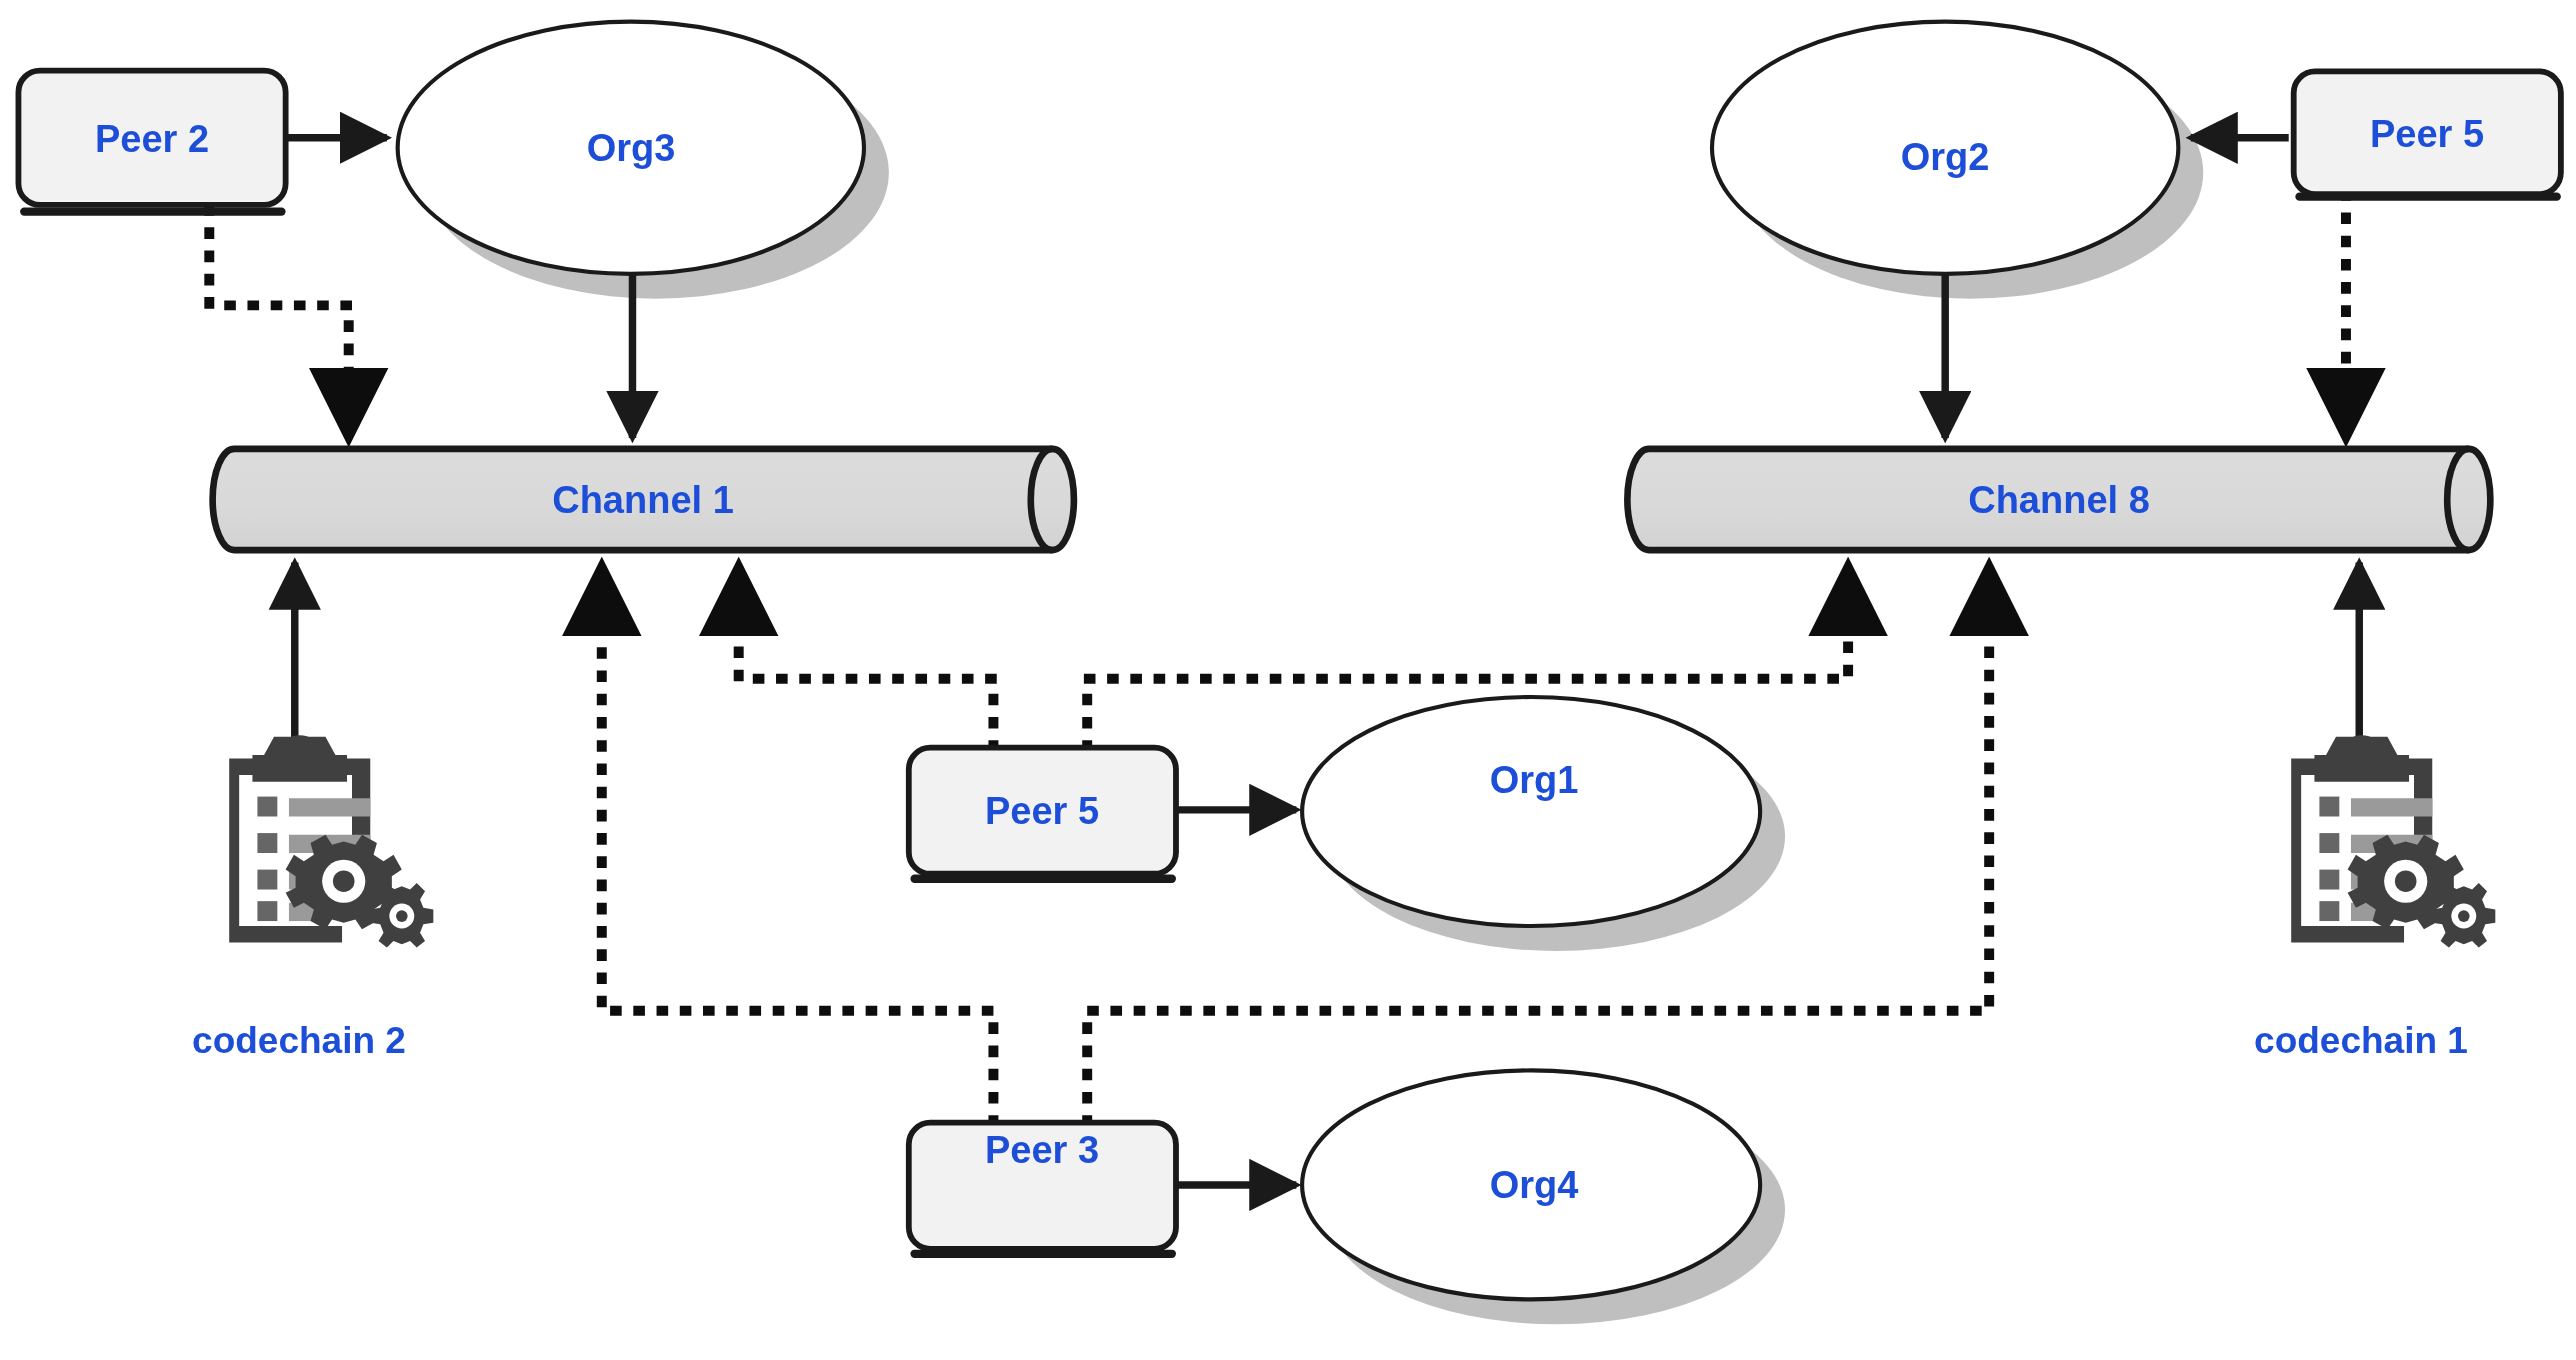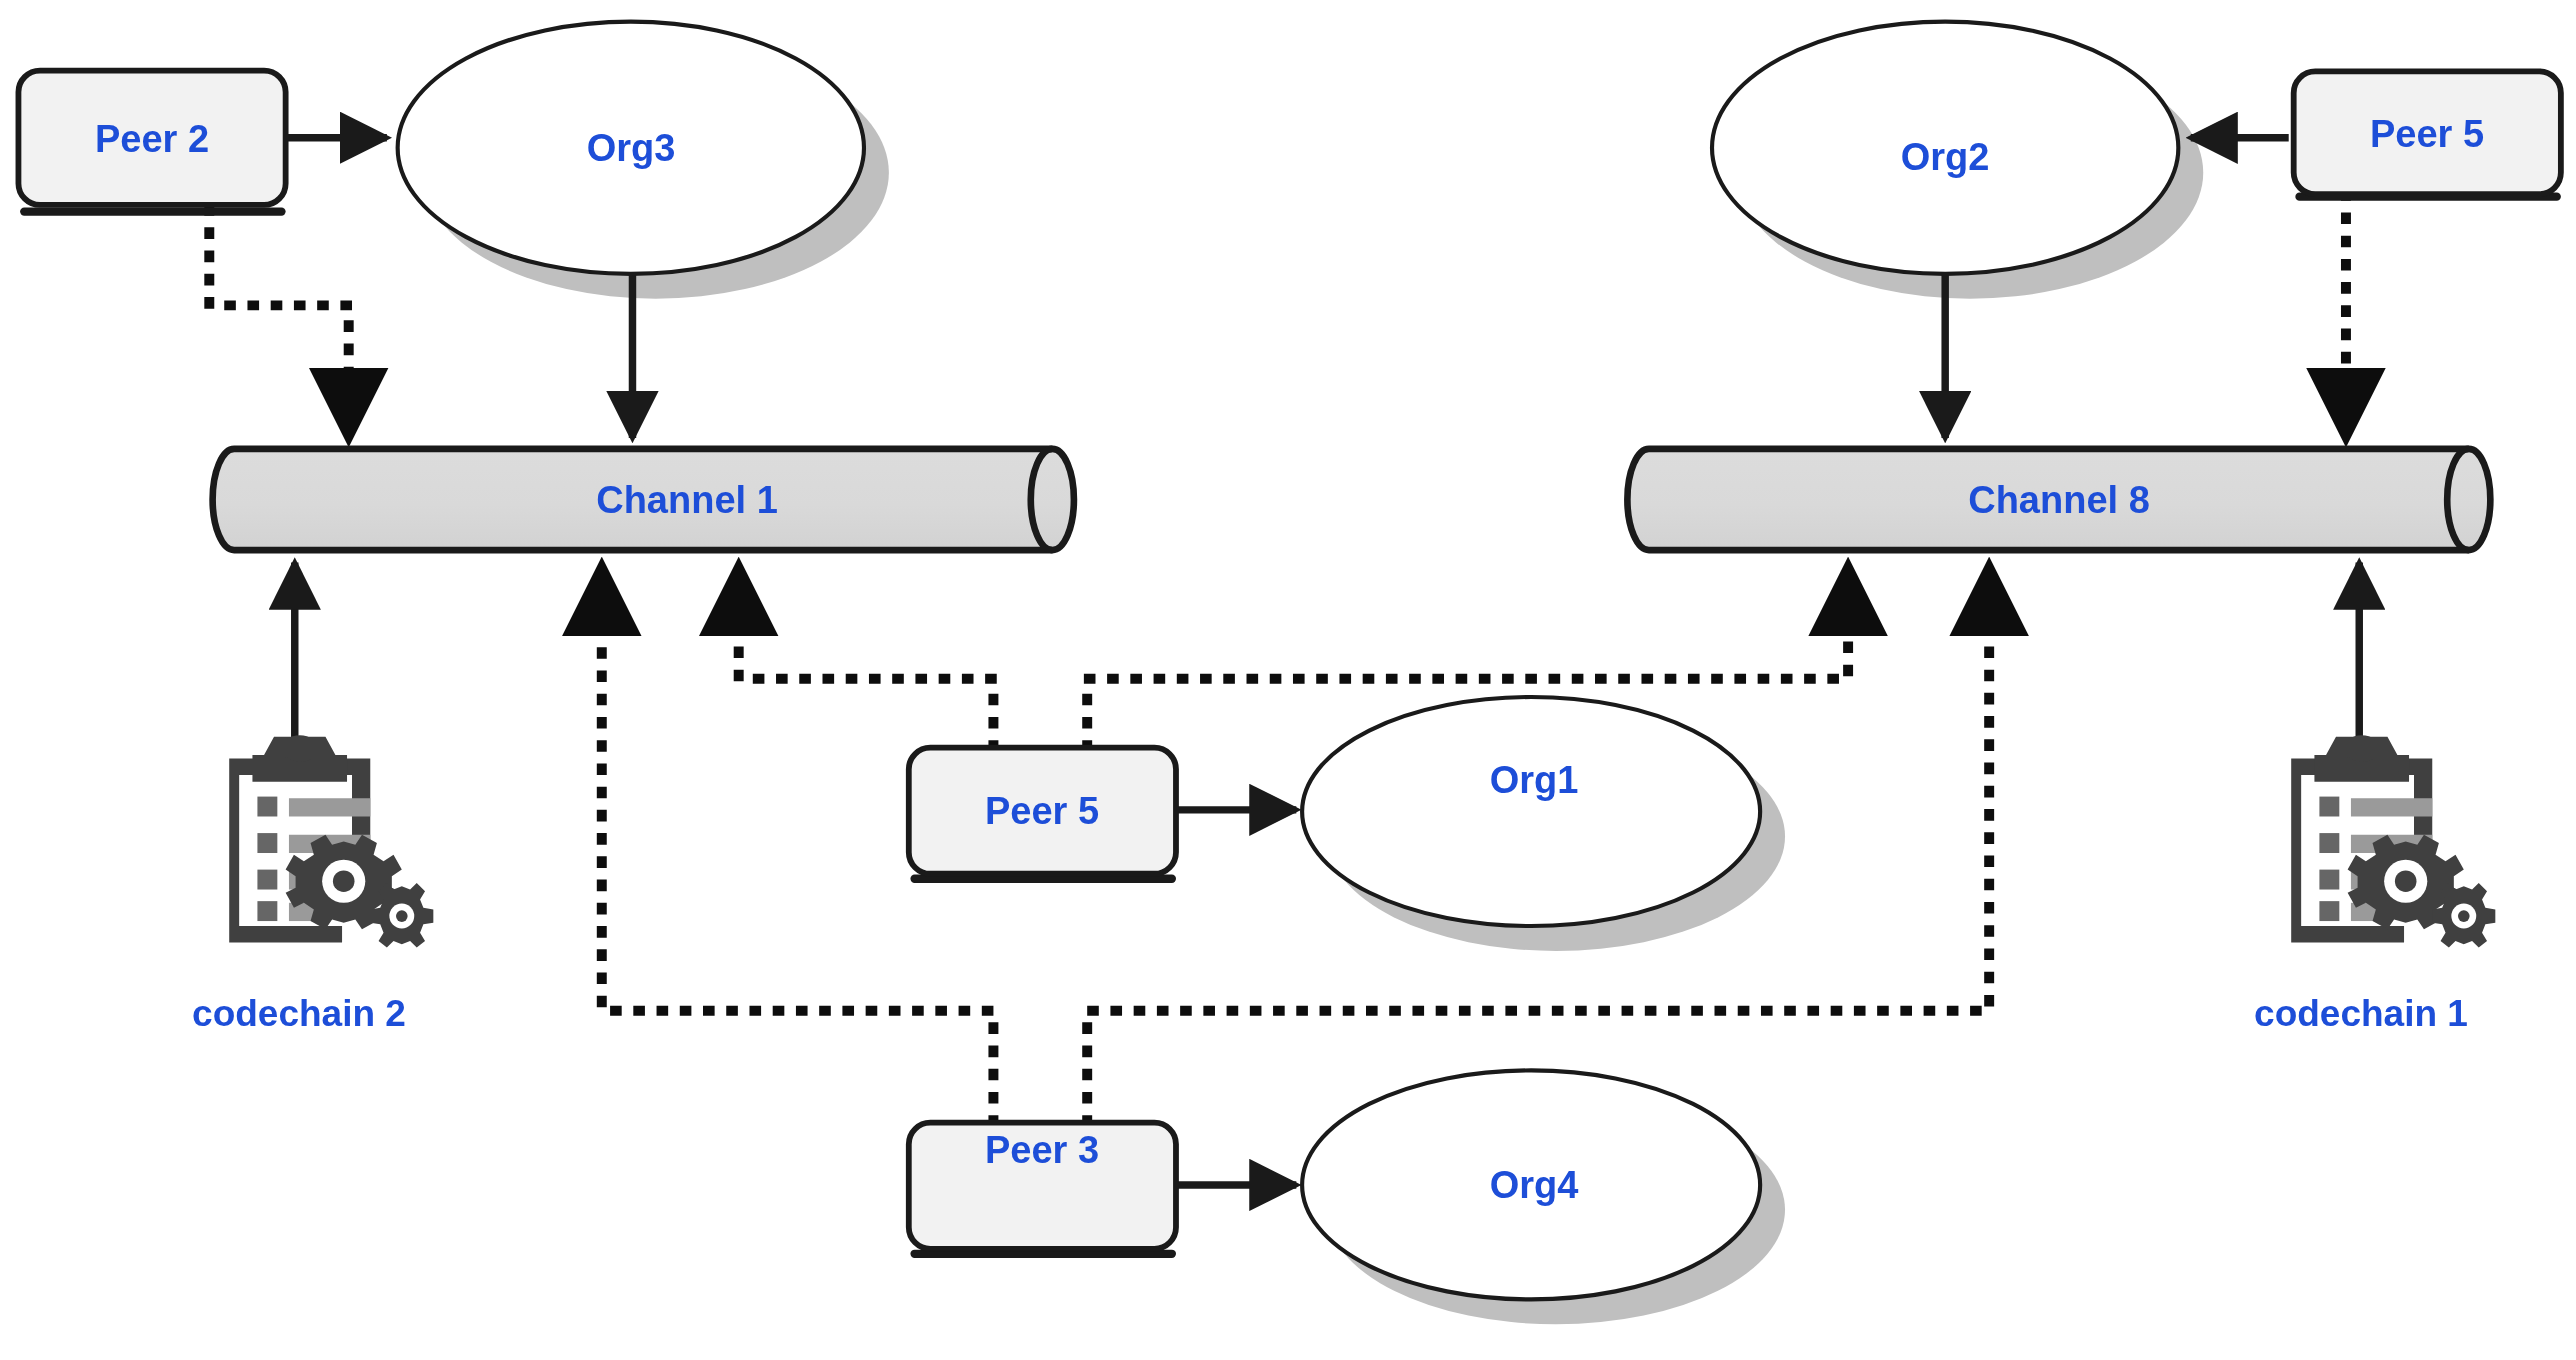"Channel 1" div.lbl { margin-left: 44px -> none }
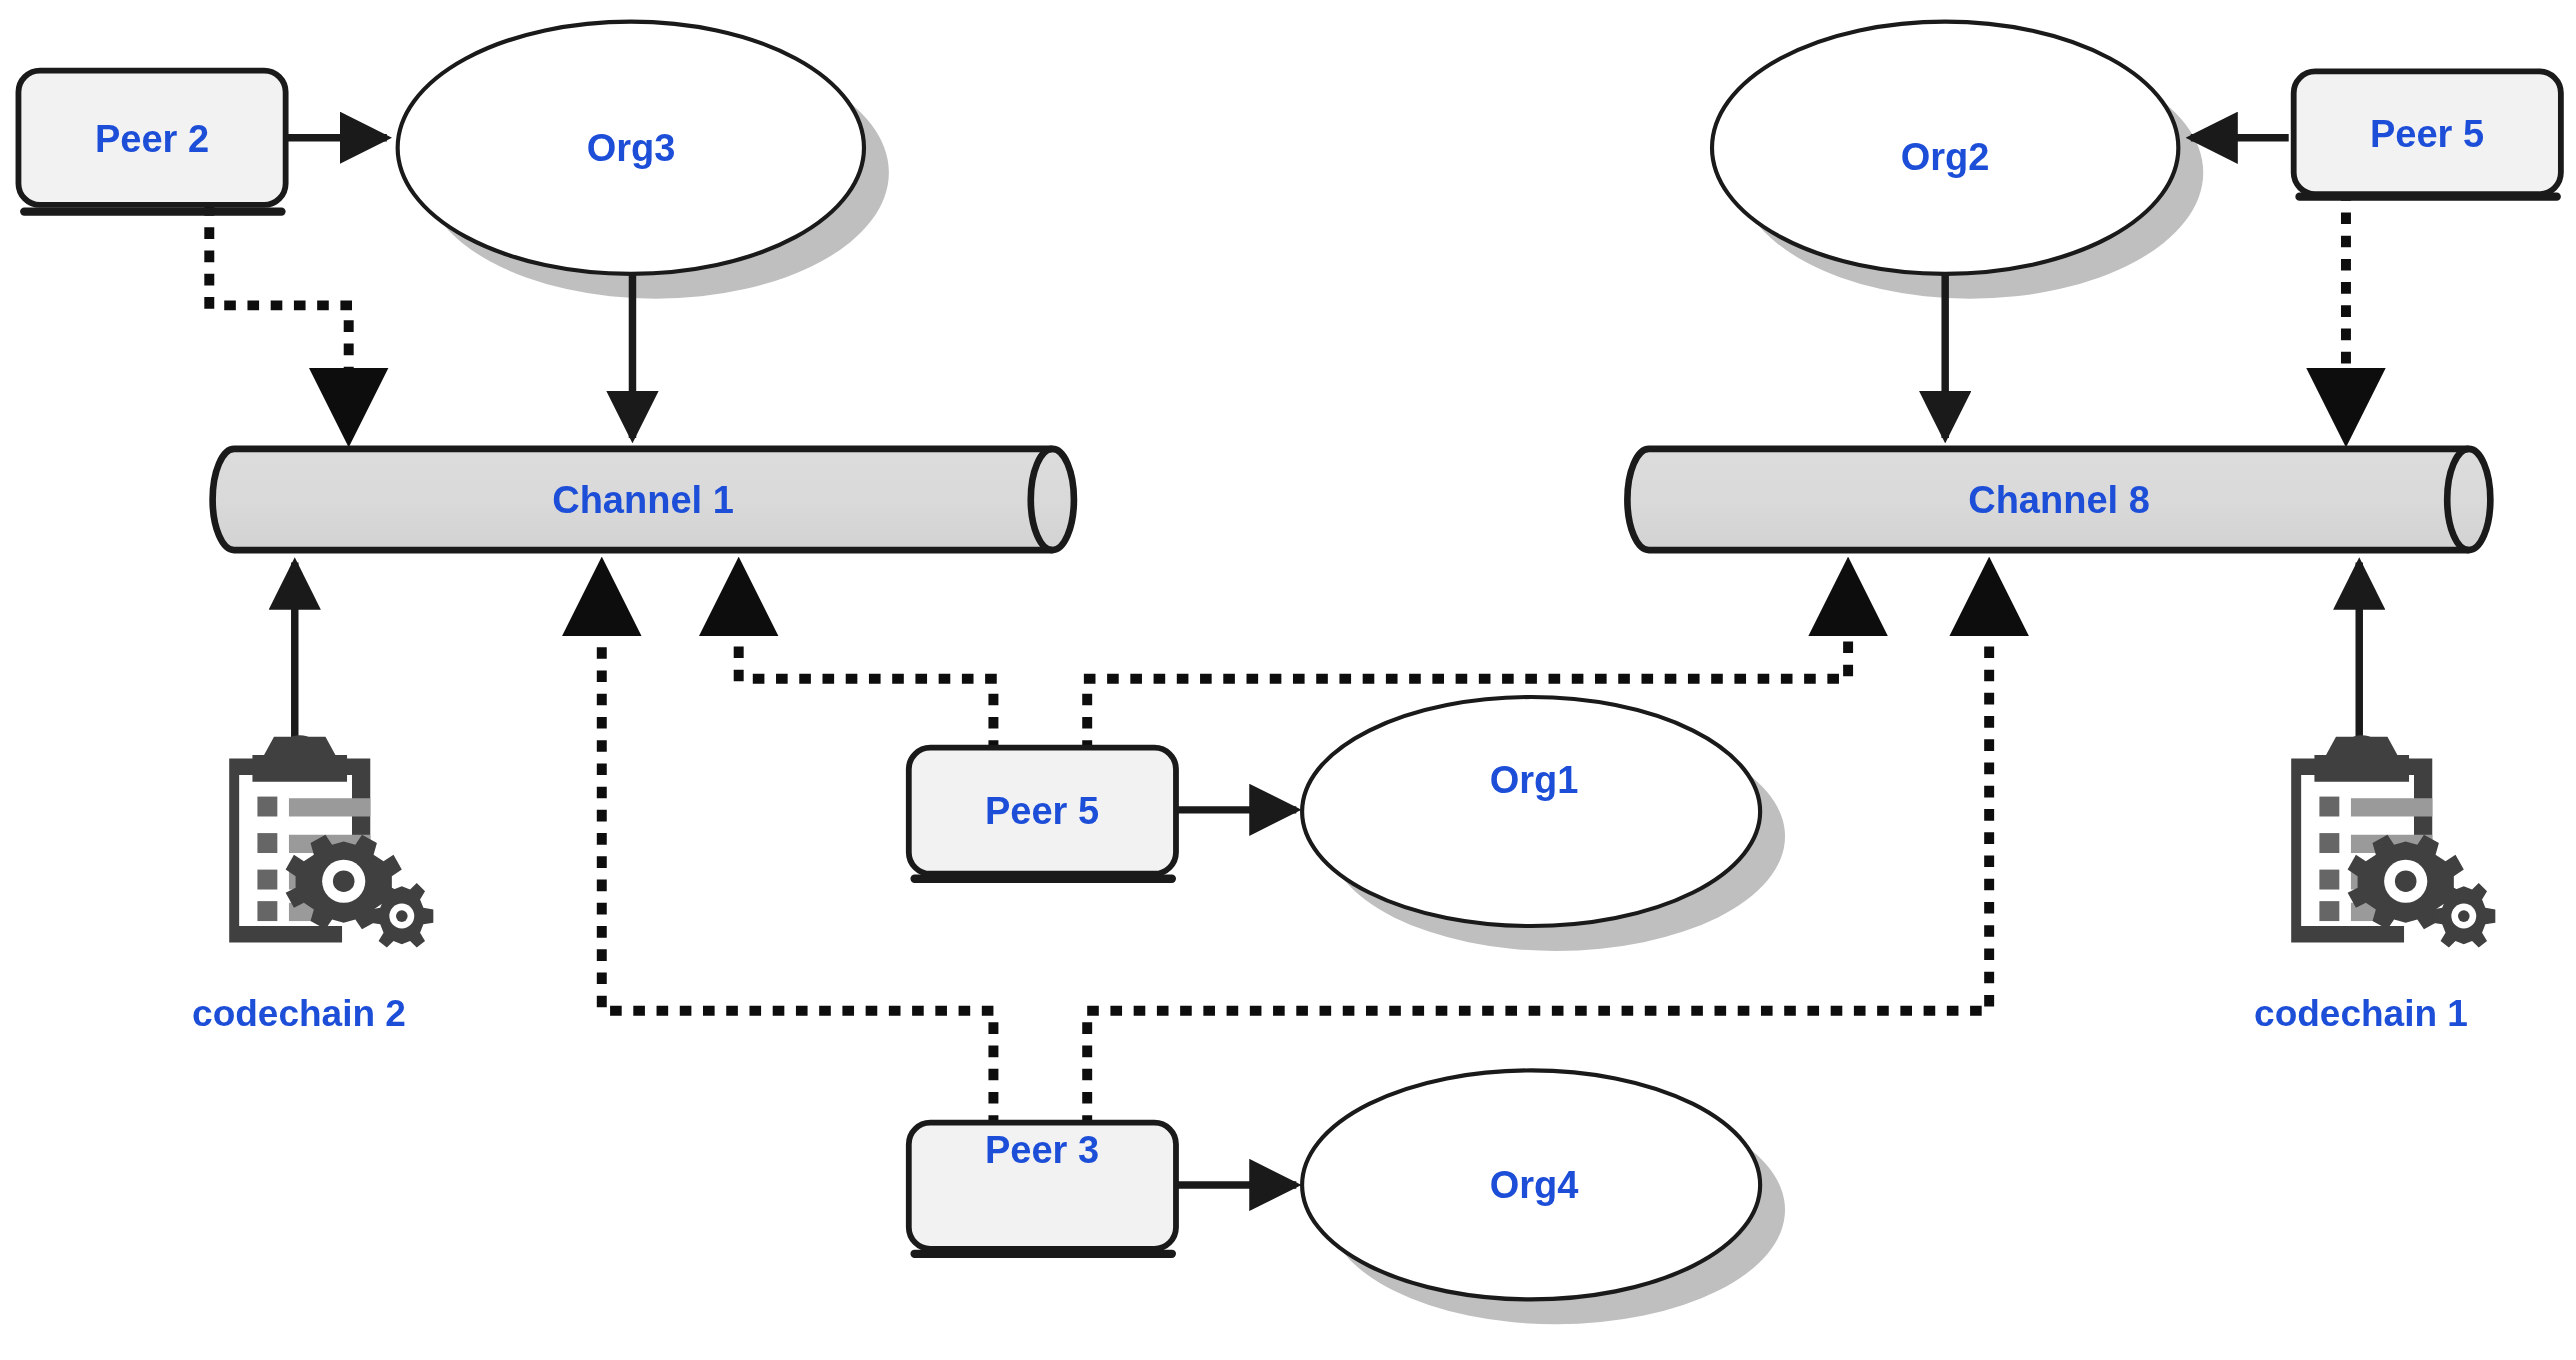"codechain 2" .cc-lbl { margin-top: none -> 27px }
